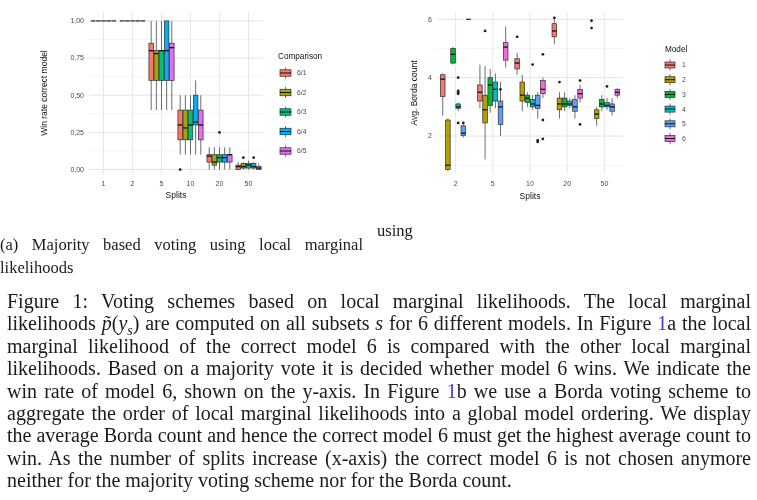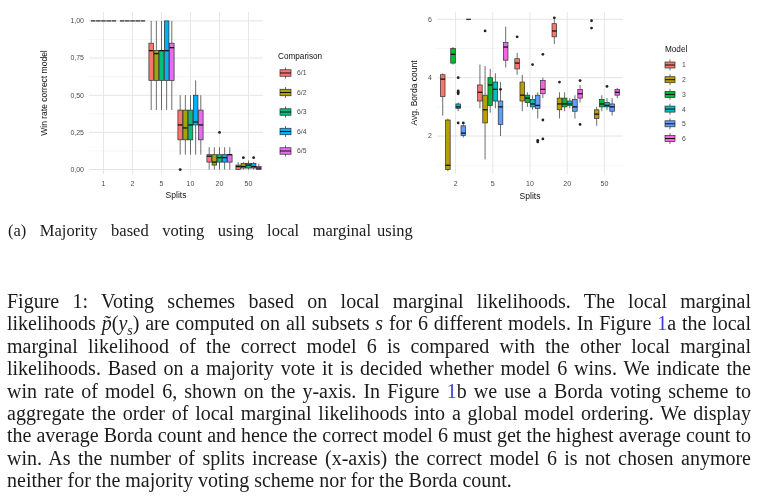"(a) Majority based voting using" #subcapA { left: 8px -> 0; margin-top: none -> 14px }
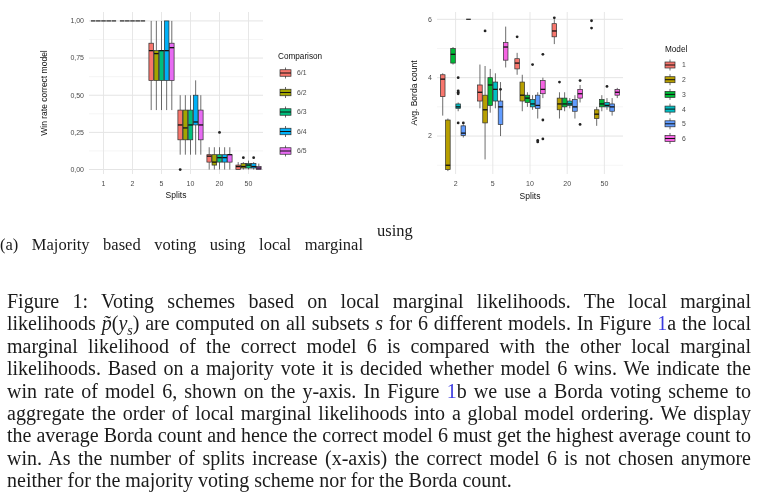"likelihoods" div { html: none -> <div>likelihoods</div> }
